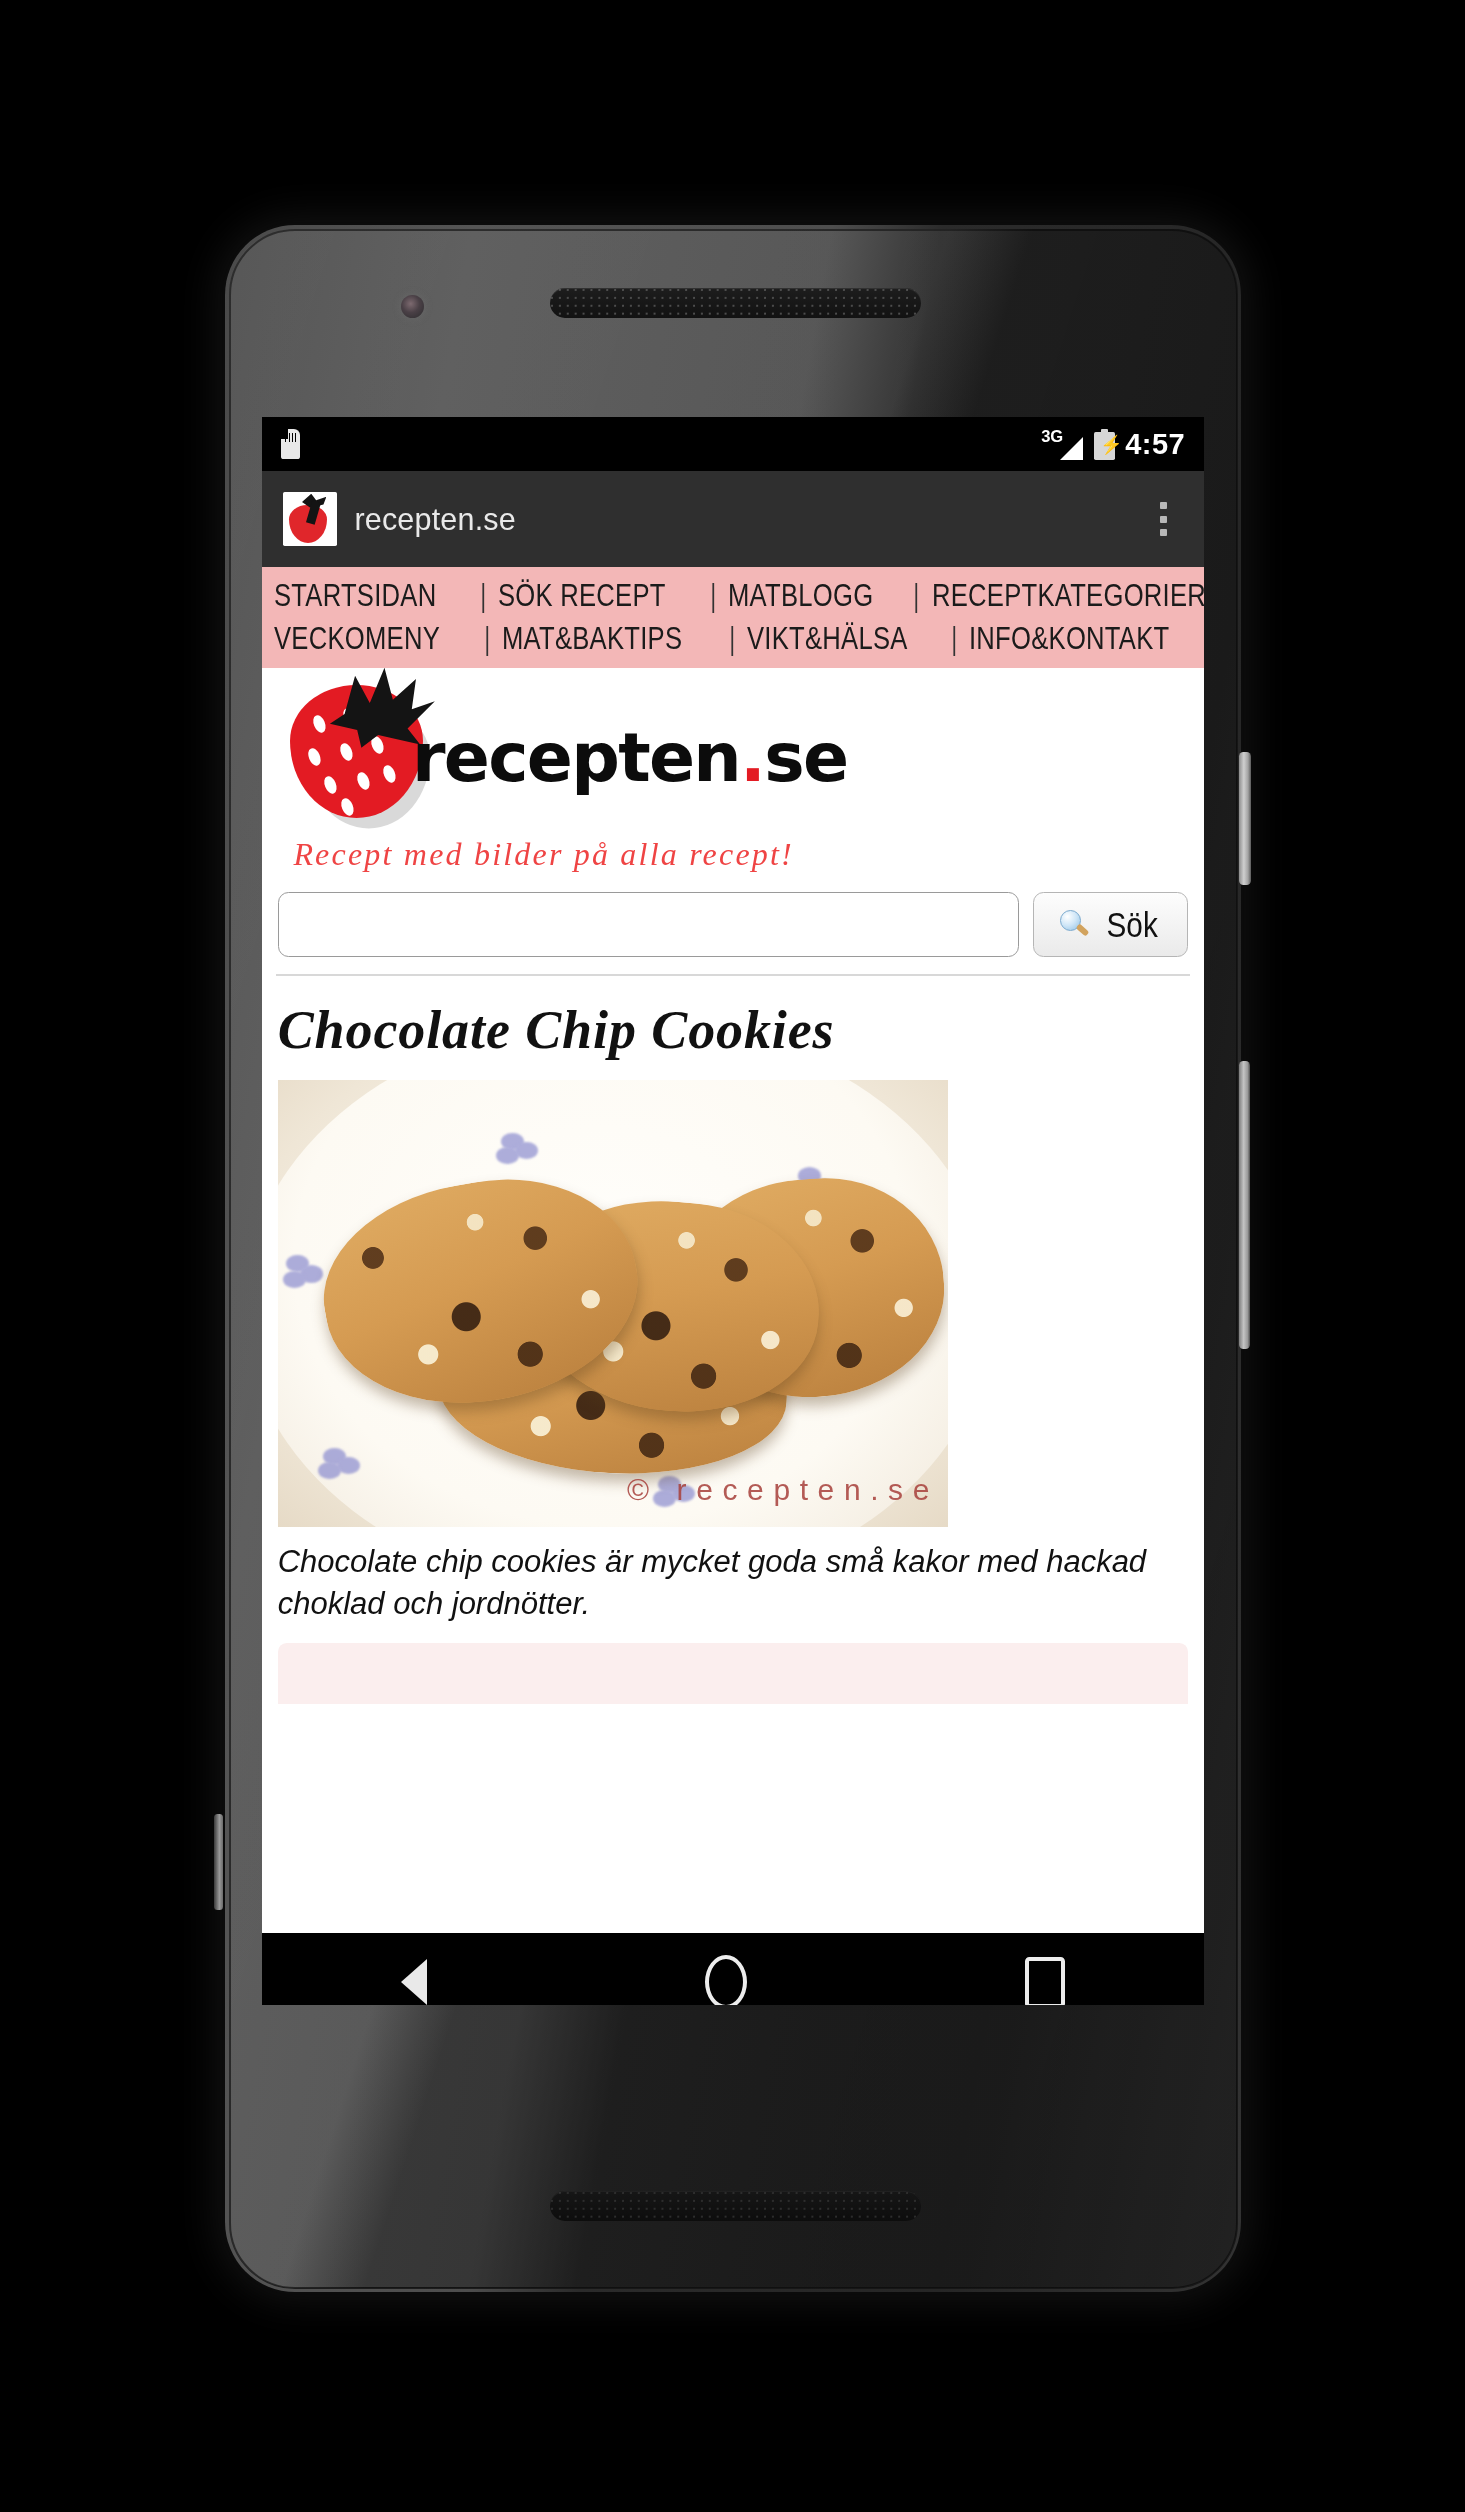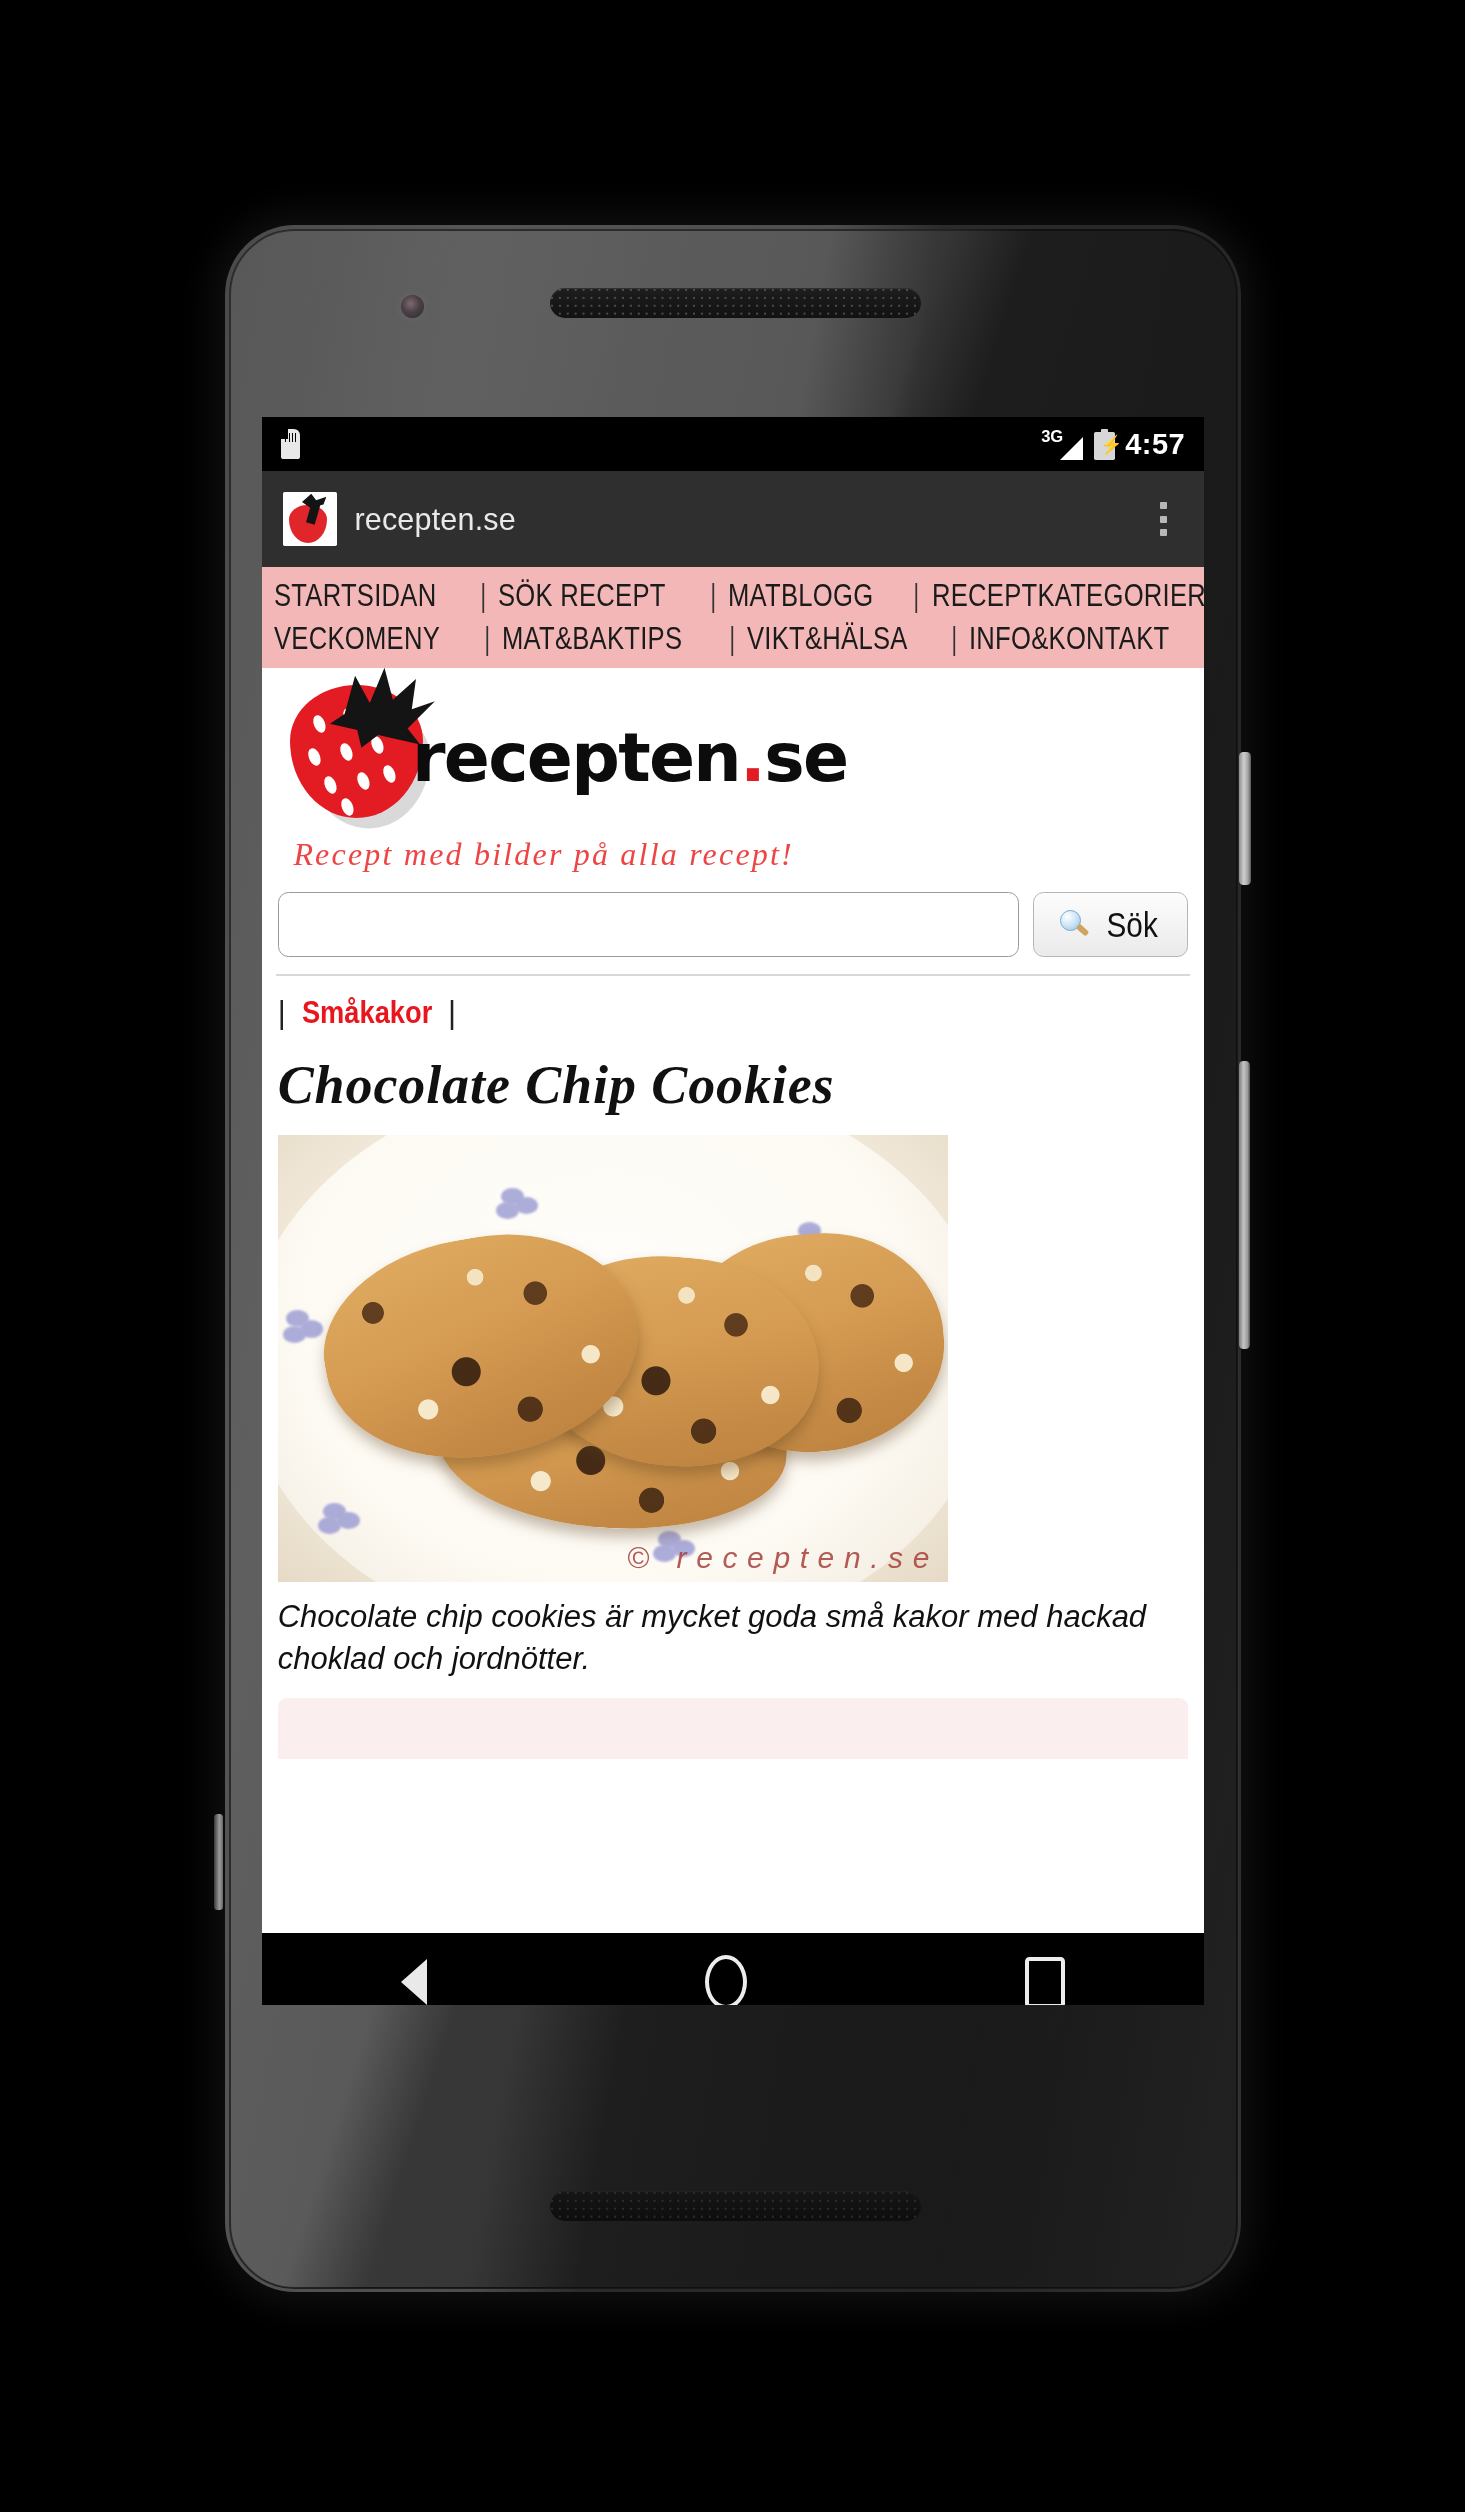"| Småkakor |" div { html: <div> <span>|</span><span>Småkakor</span><span>|</span> </div> -> none }
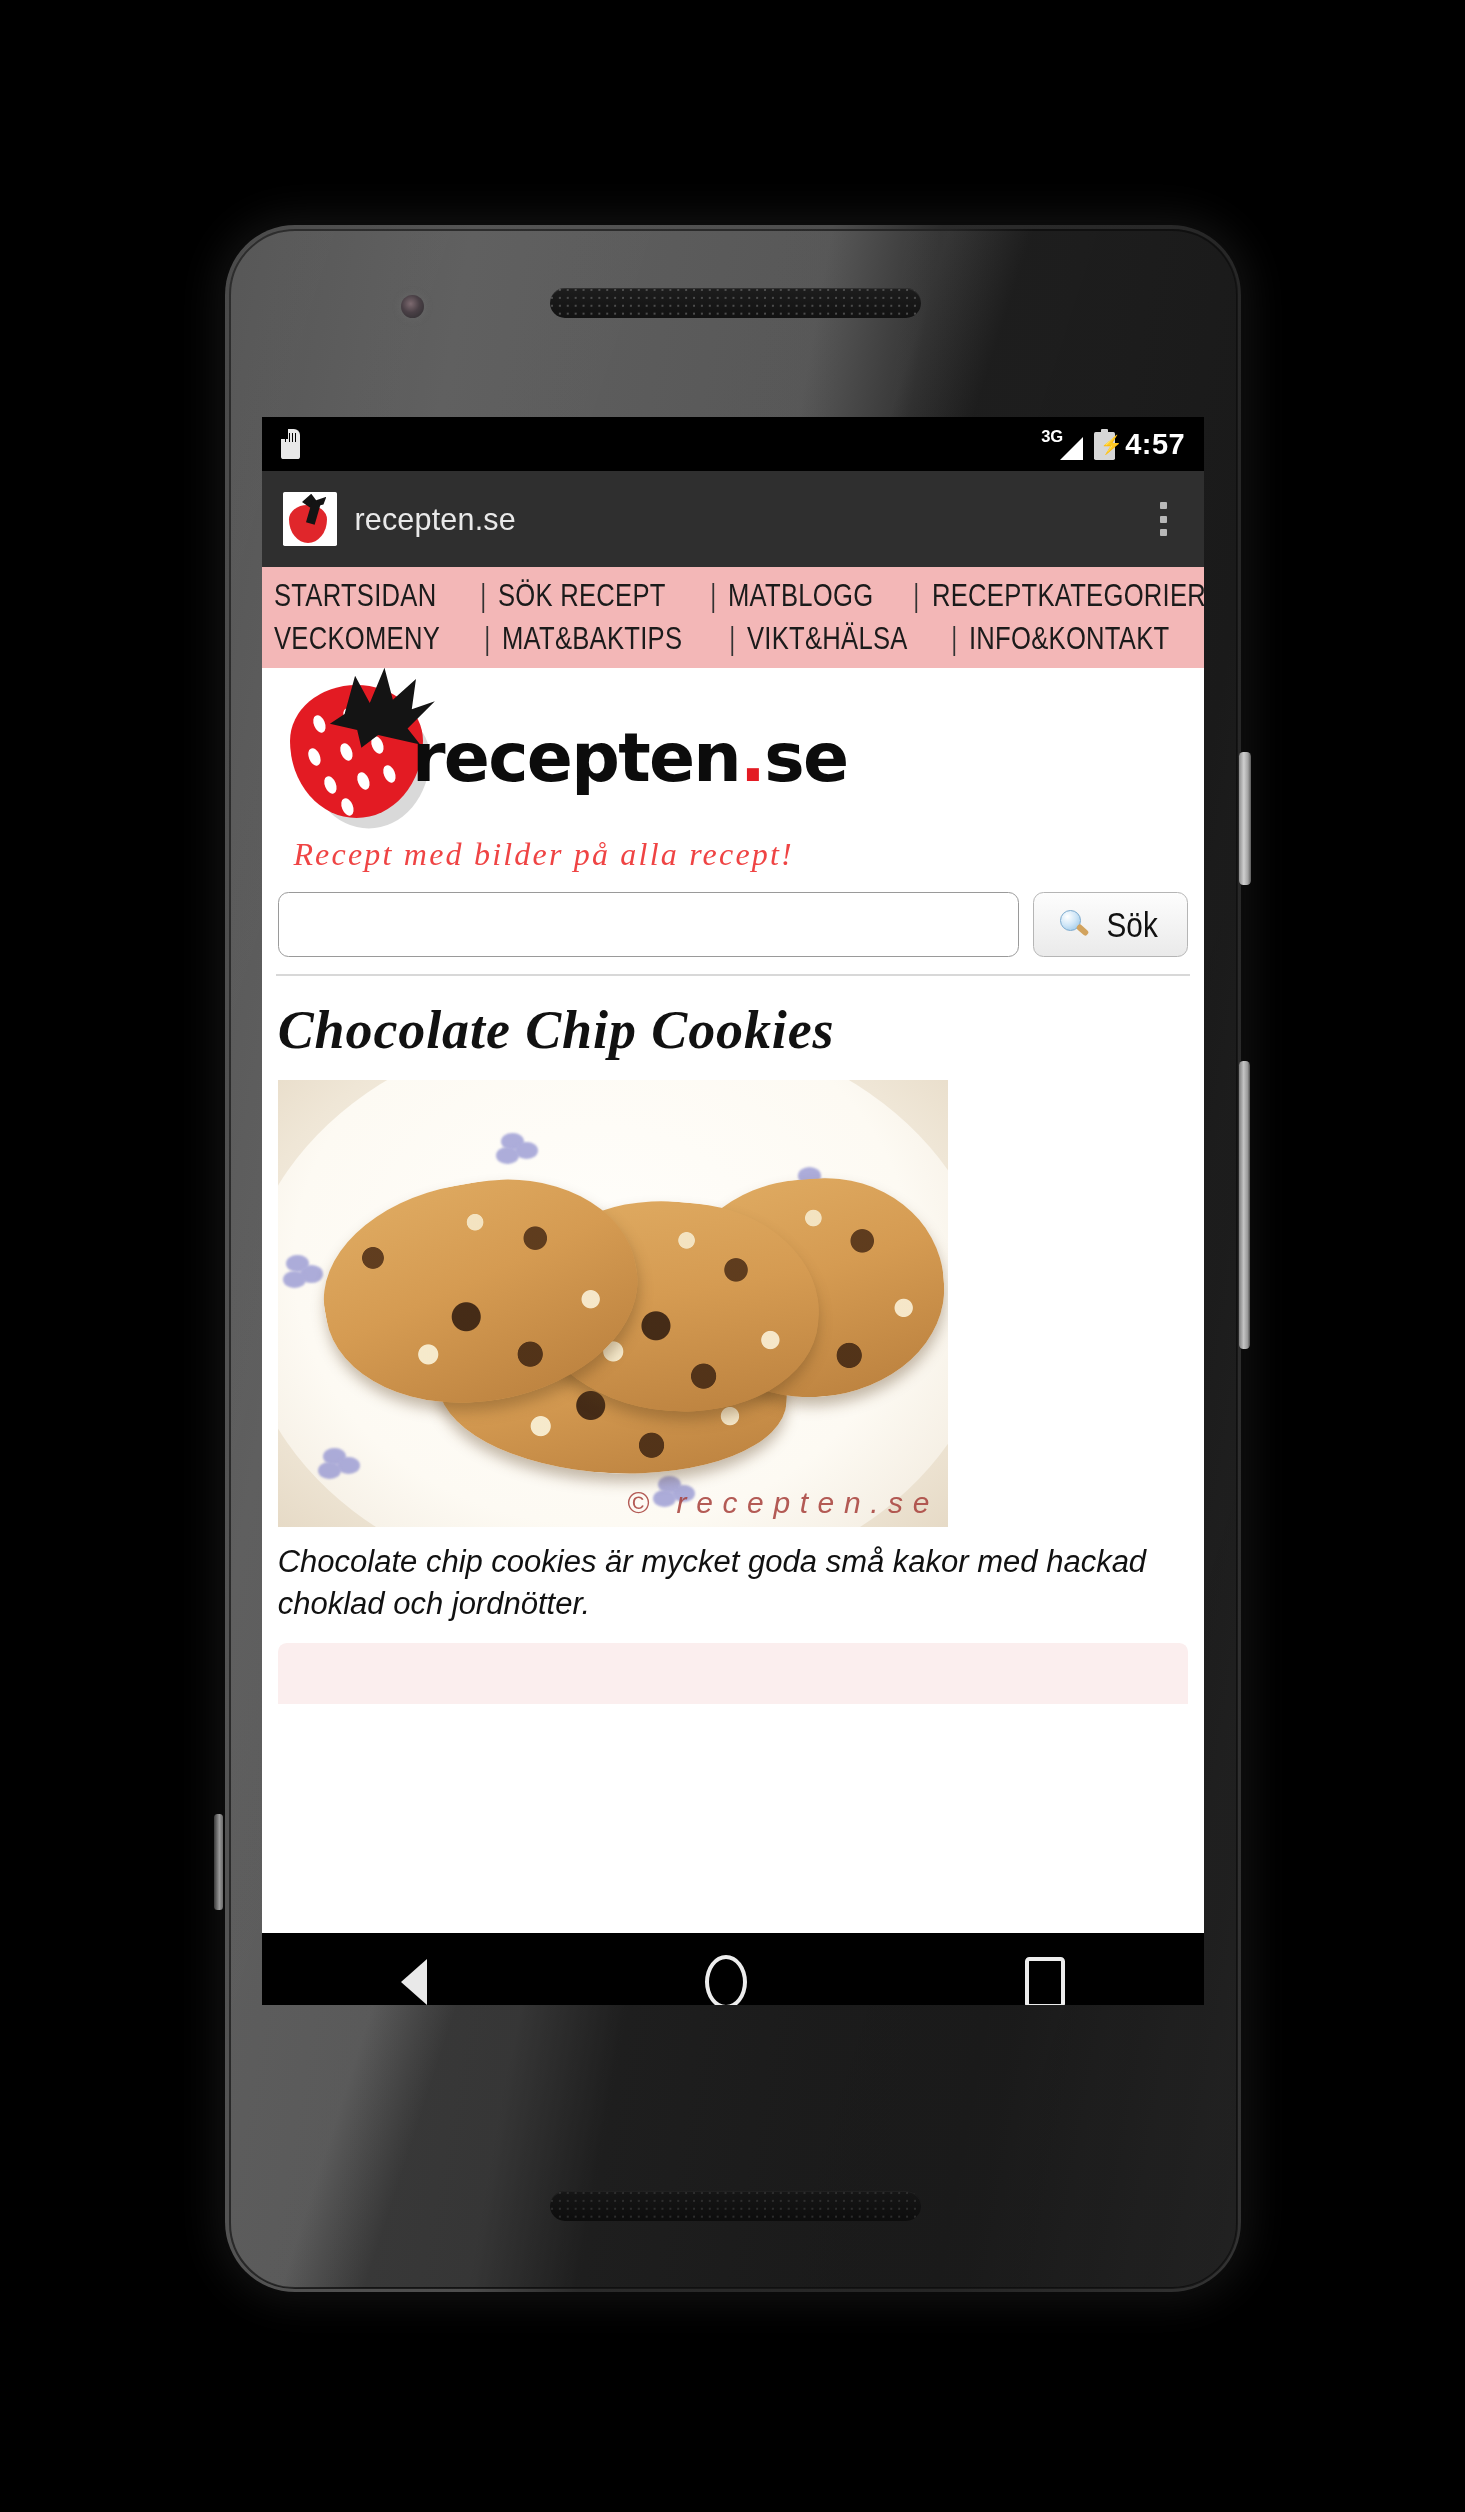"© recepten.se" #photo-watermark { bottom: 7px -> 20px; font-style: italic -> none }
